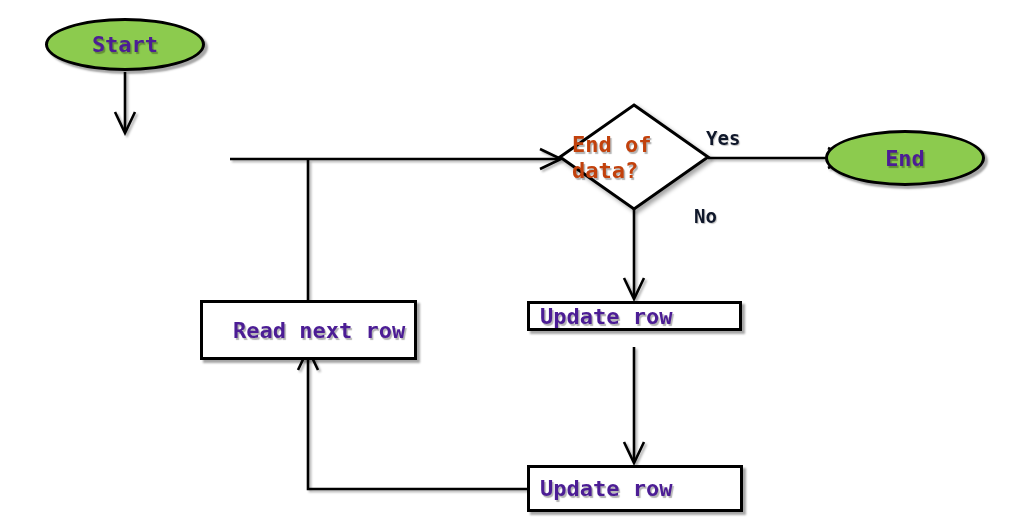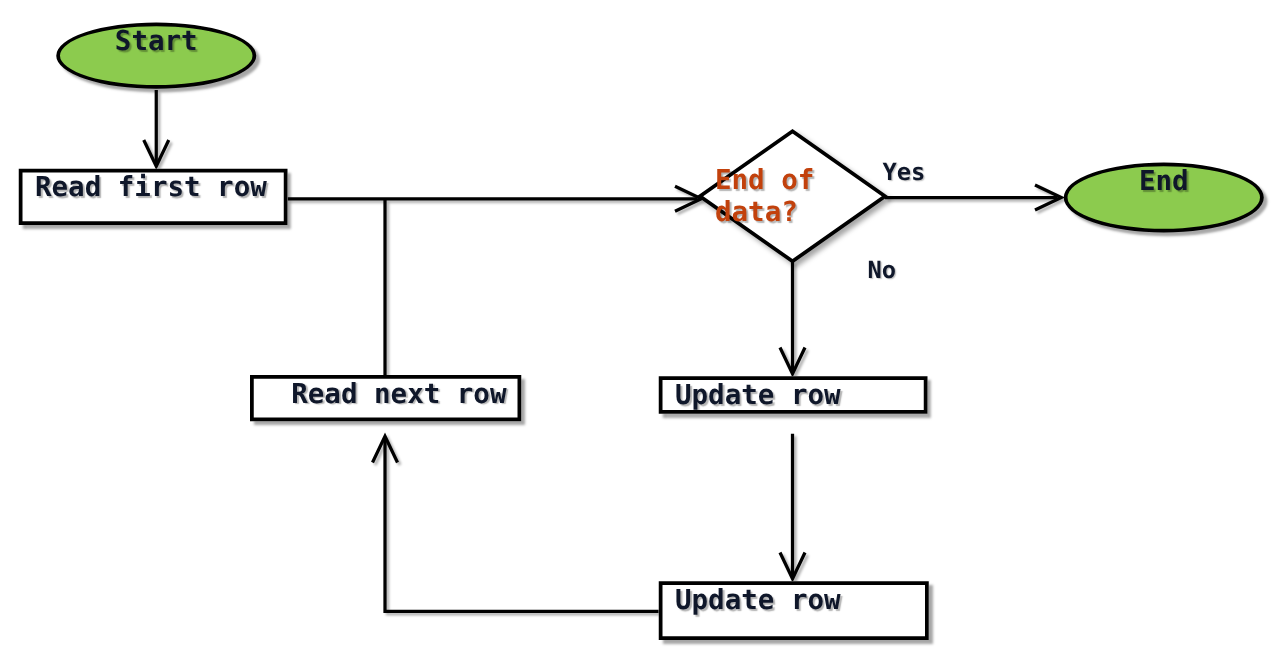"Start" .node { align-items: flex-start -> center; color: #0f172a -> #4c1d95 }
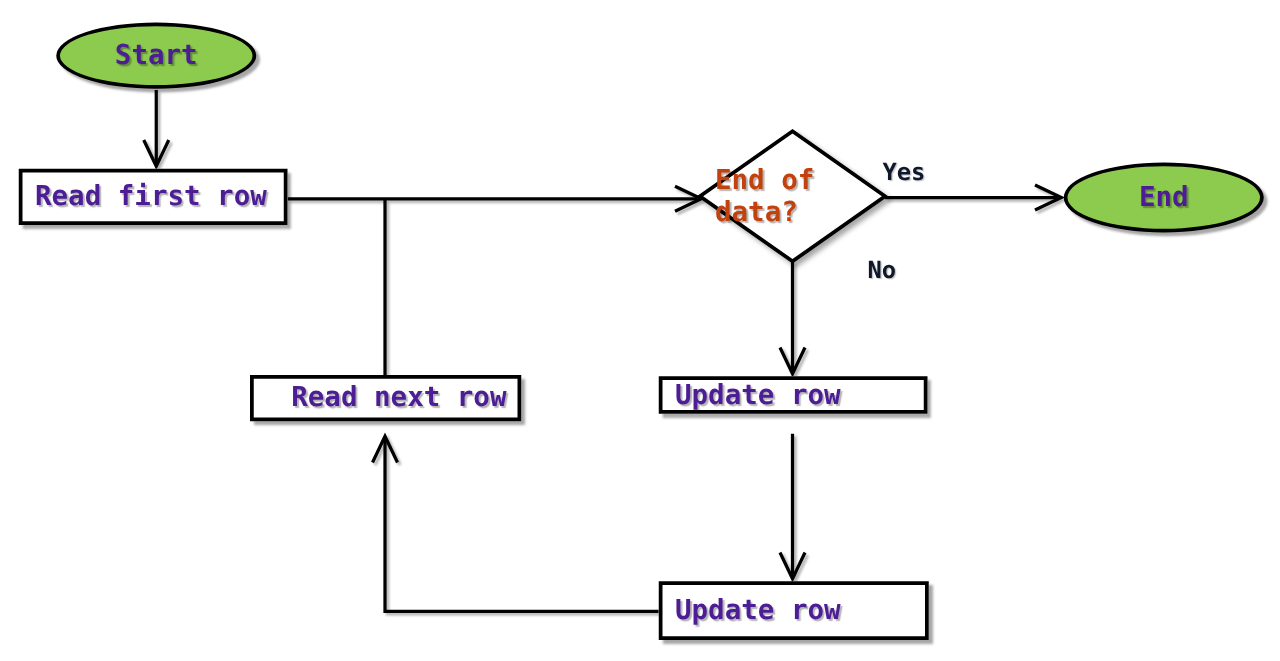"Read first row" div.node { html: <div> <span>Read first row</span> </div> -> none }
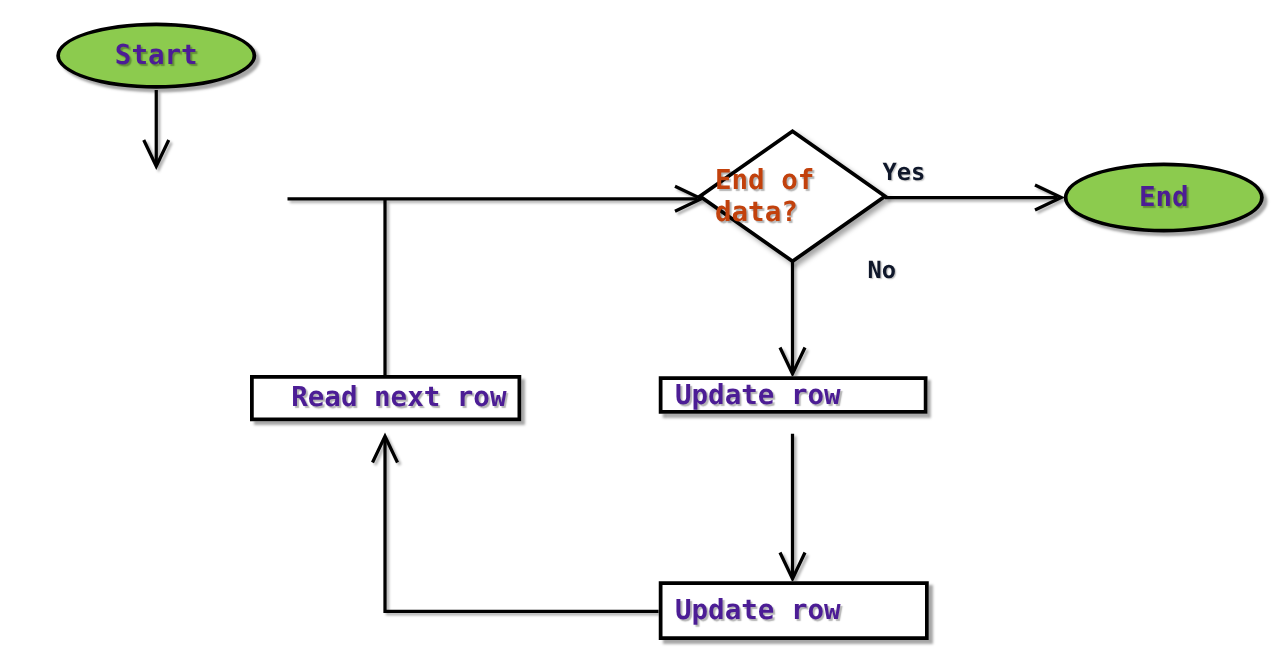"End" .node-end { left: 851px -> 825px }
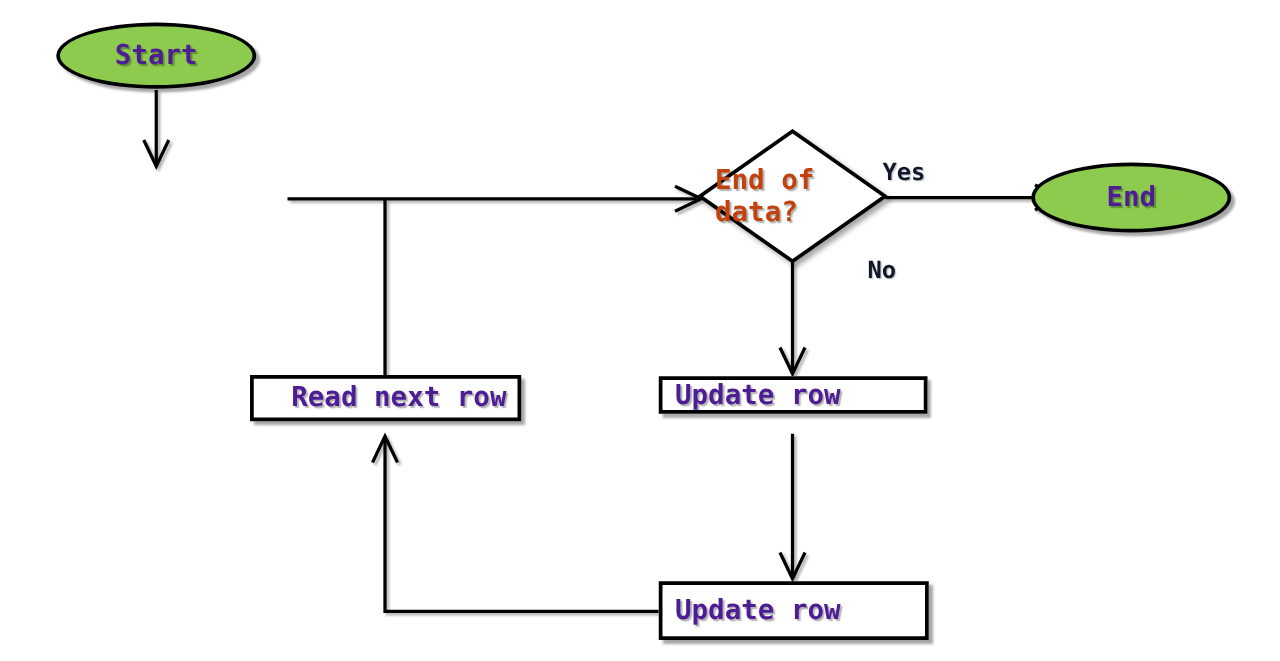"Read next row" .node-readnext { height: 37px -> 60px }
